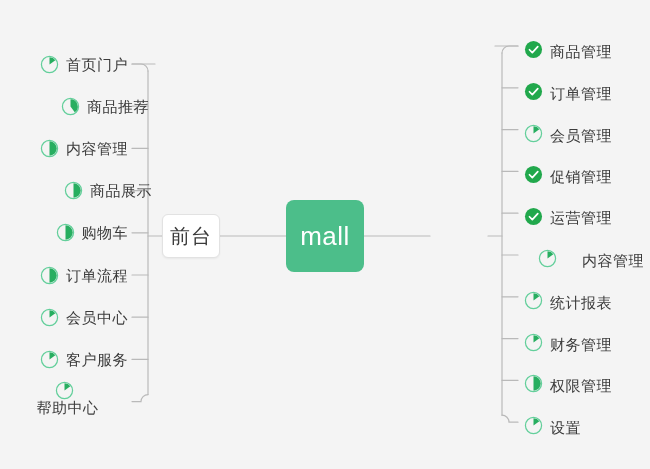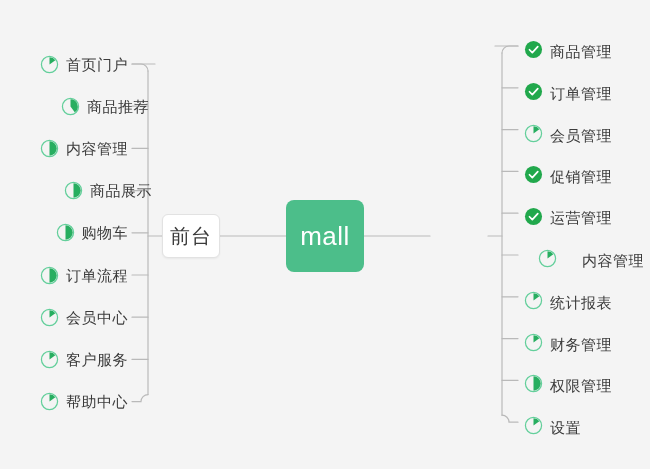"帮助中心" div.leaf { flex-direction: none -> column }
